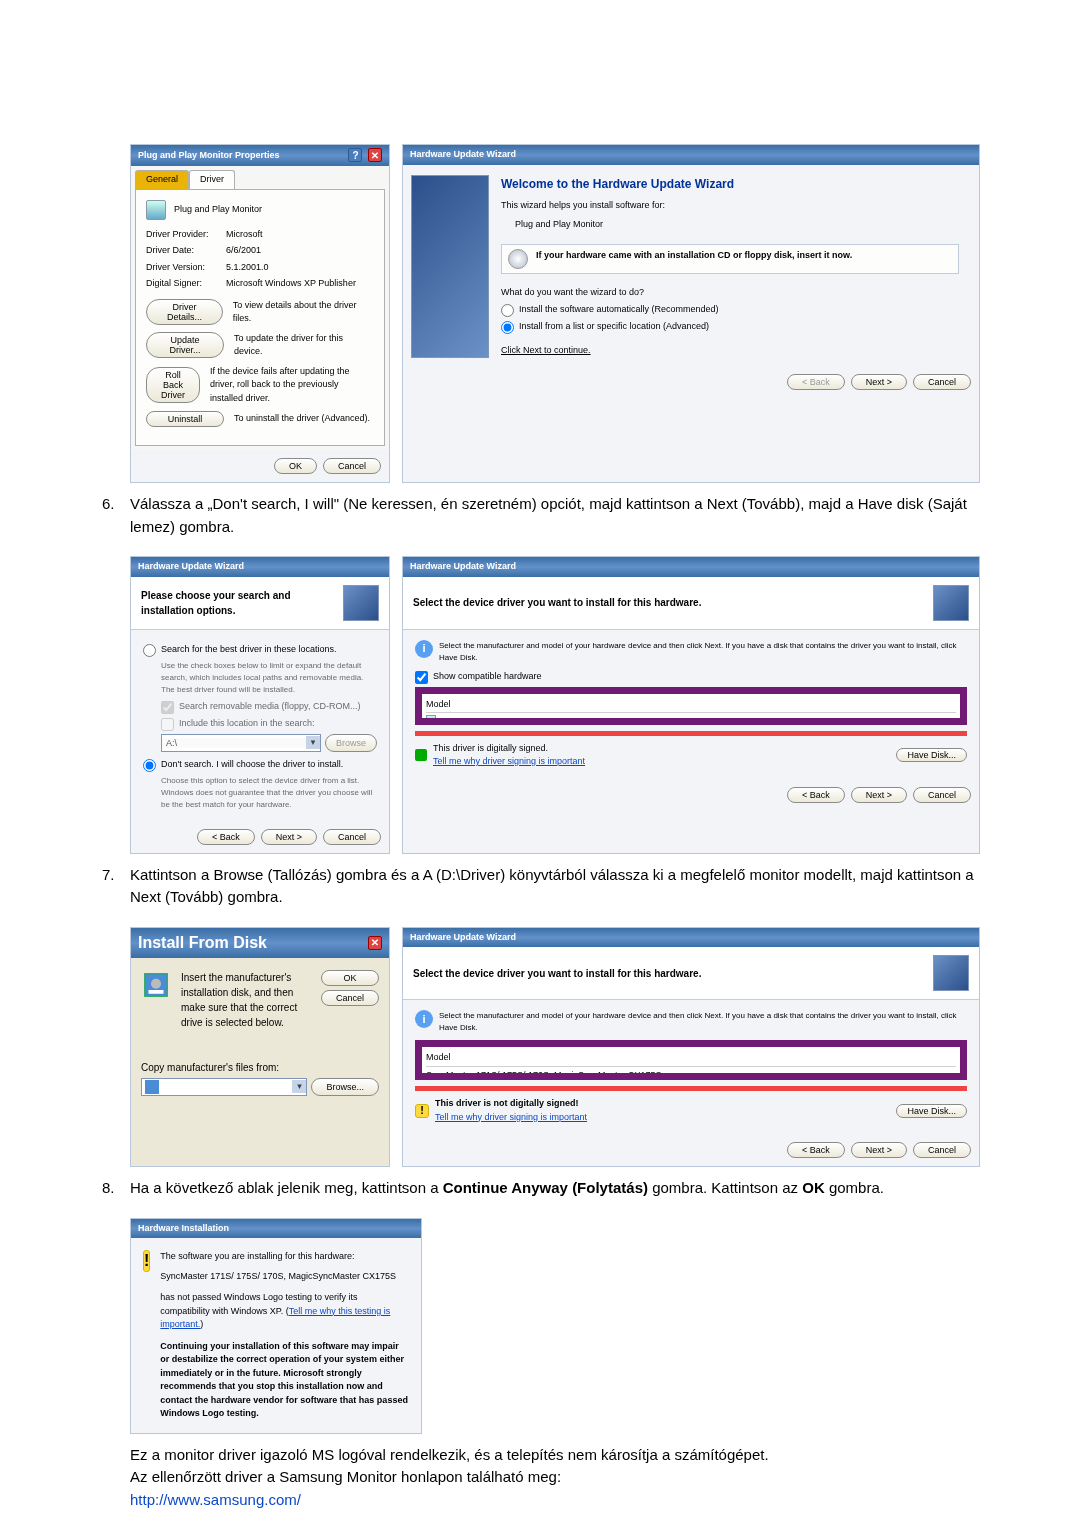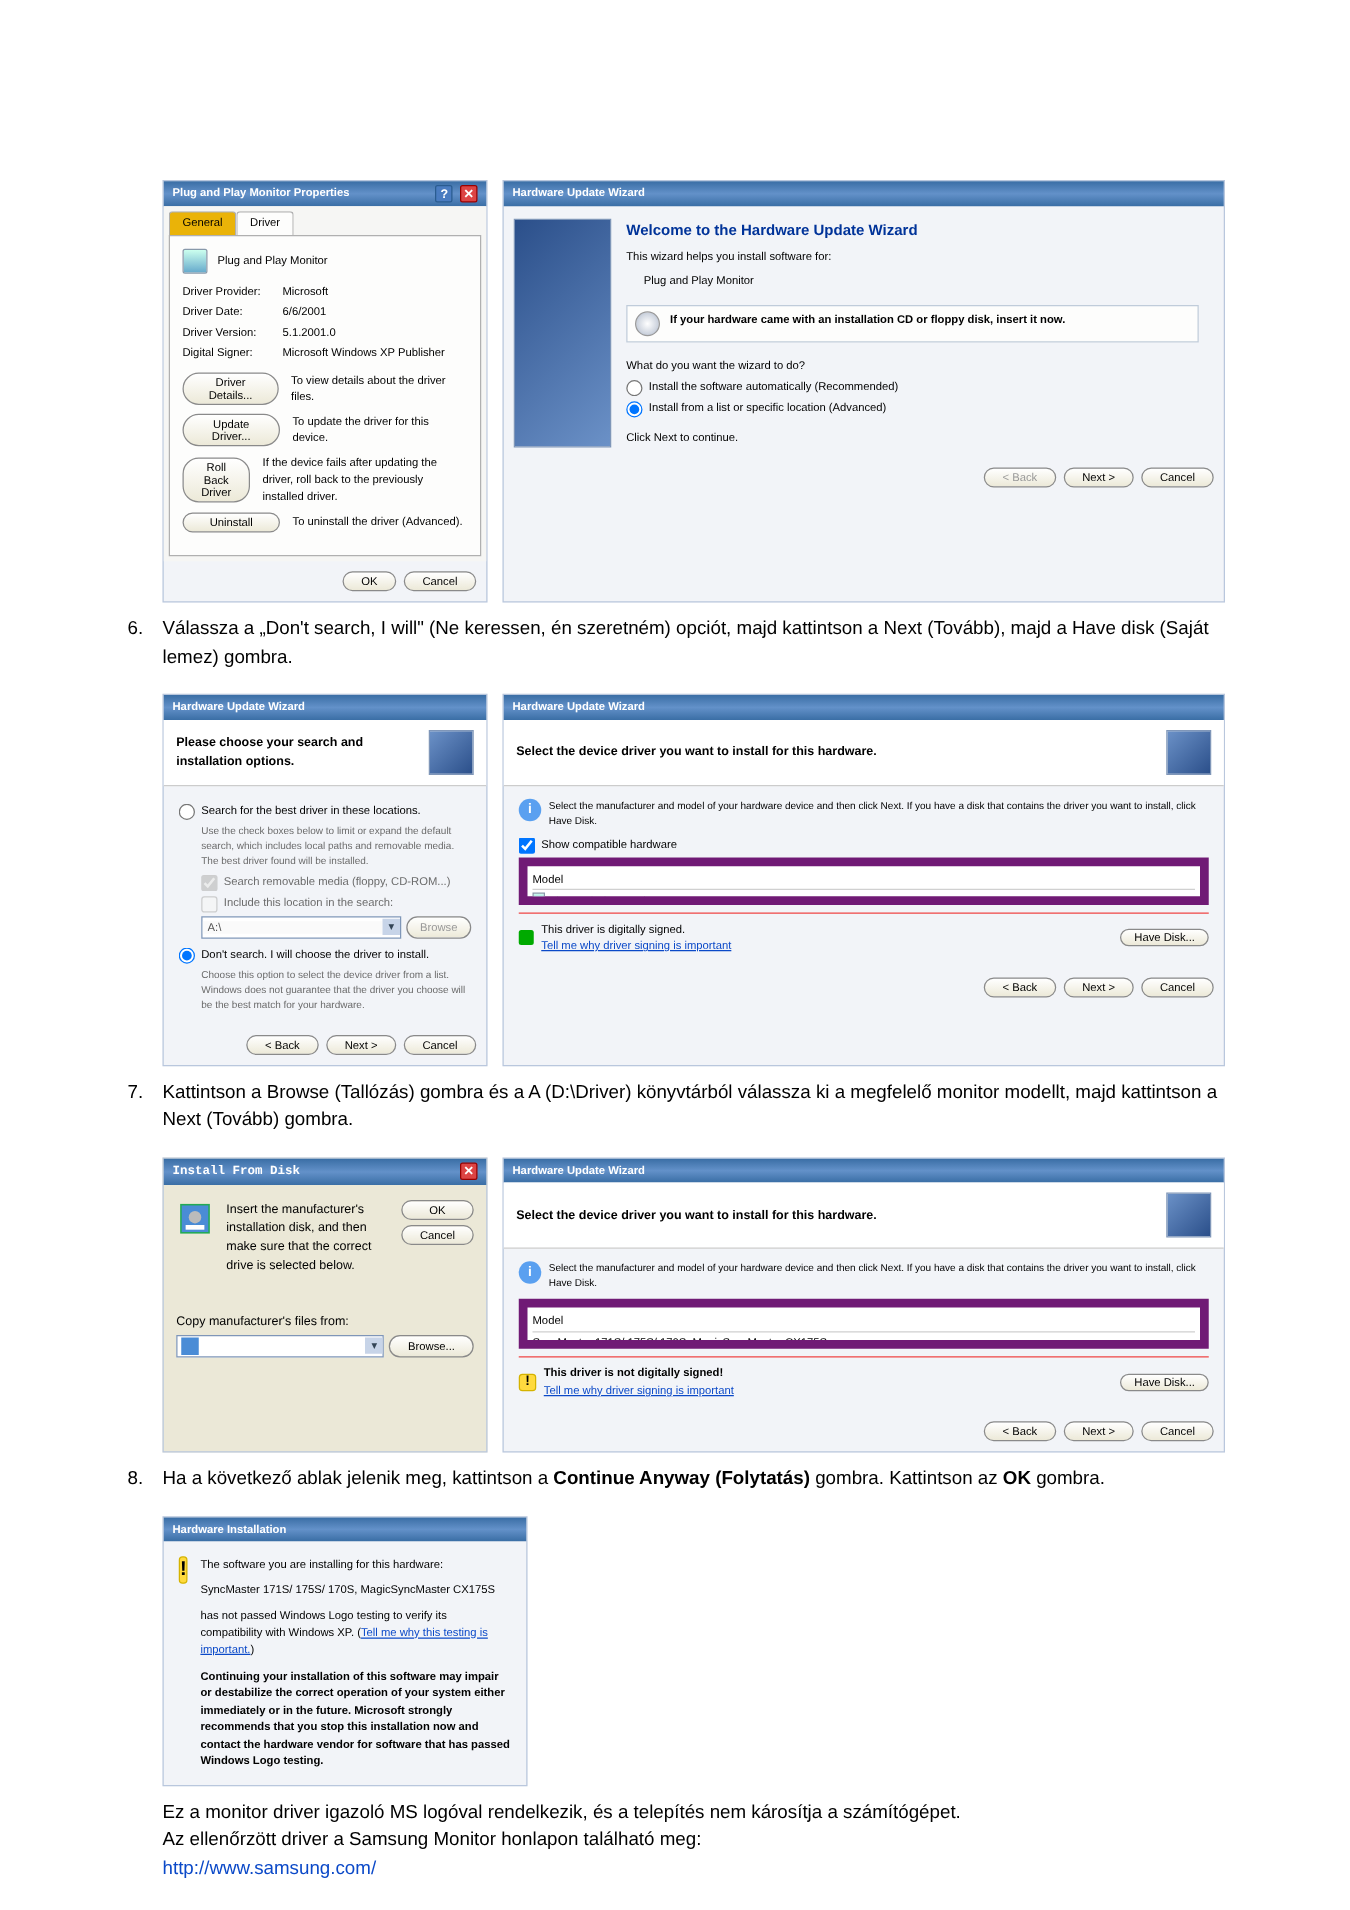"Click Next to continue." div { text-decoration: none -> underline }
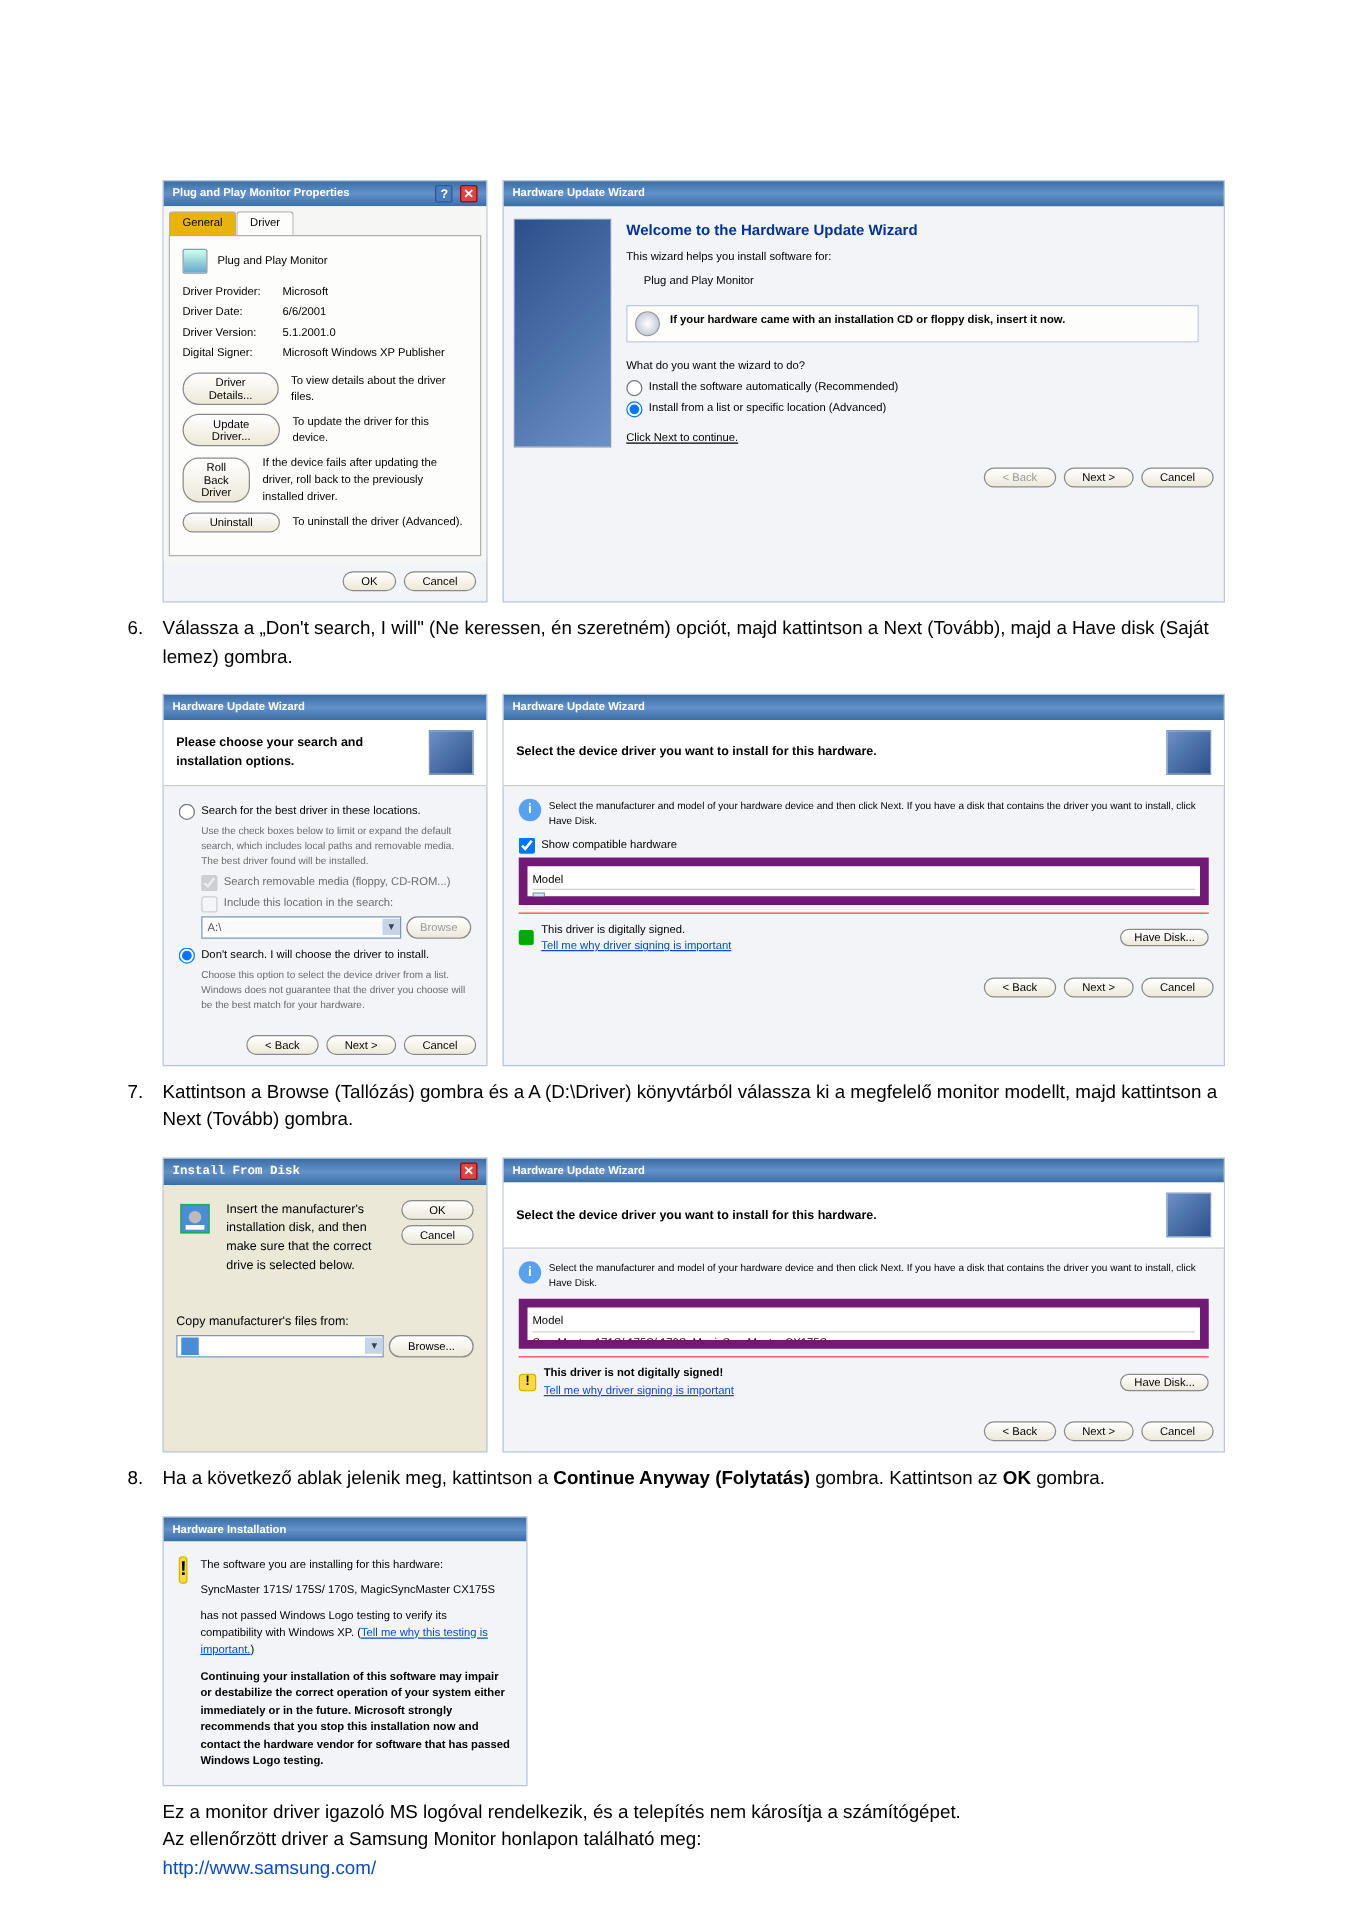"This driver is digitally signed." .sig-row { border-top: 1px solid #ef4444 -> 5px solid #ef4444 }
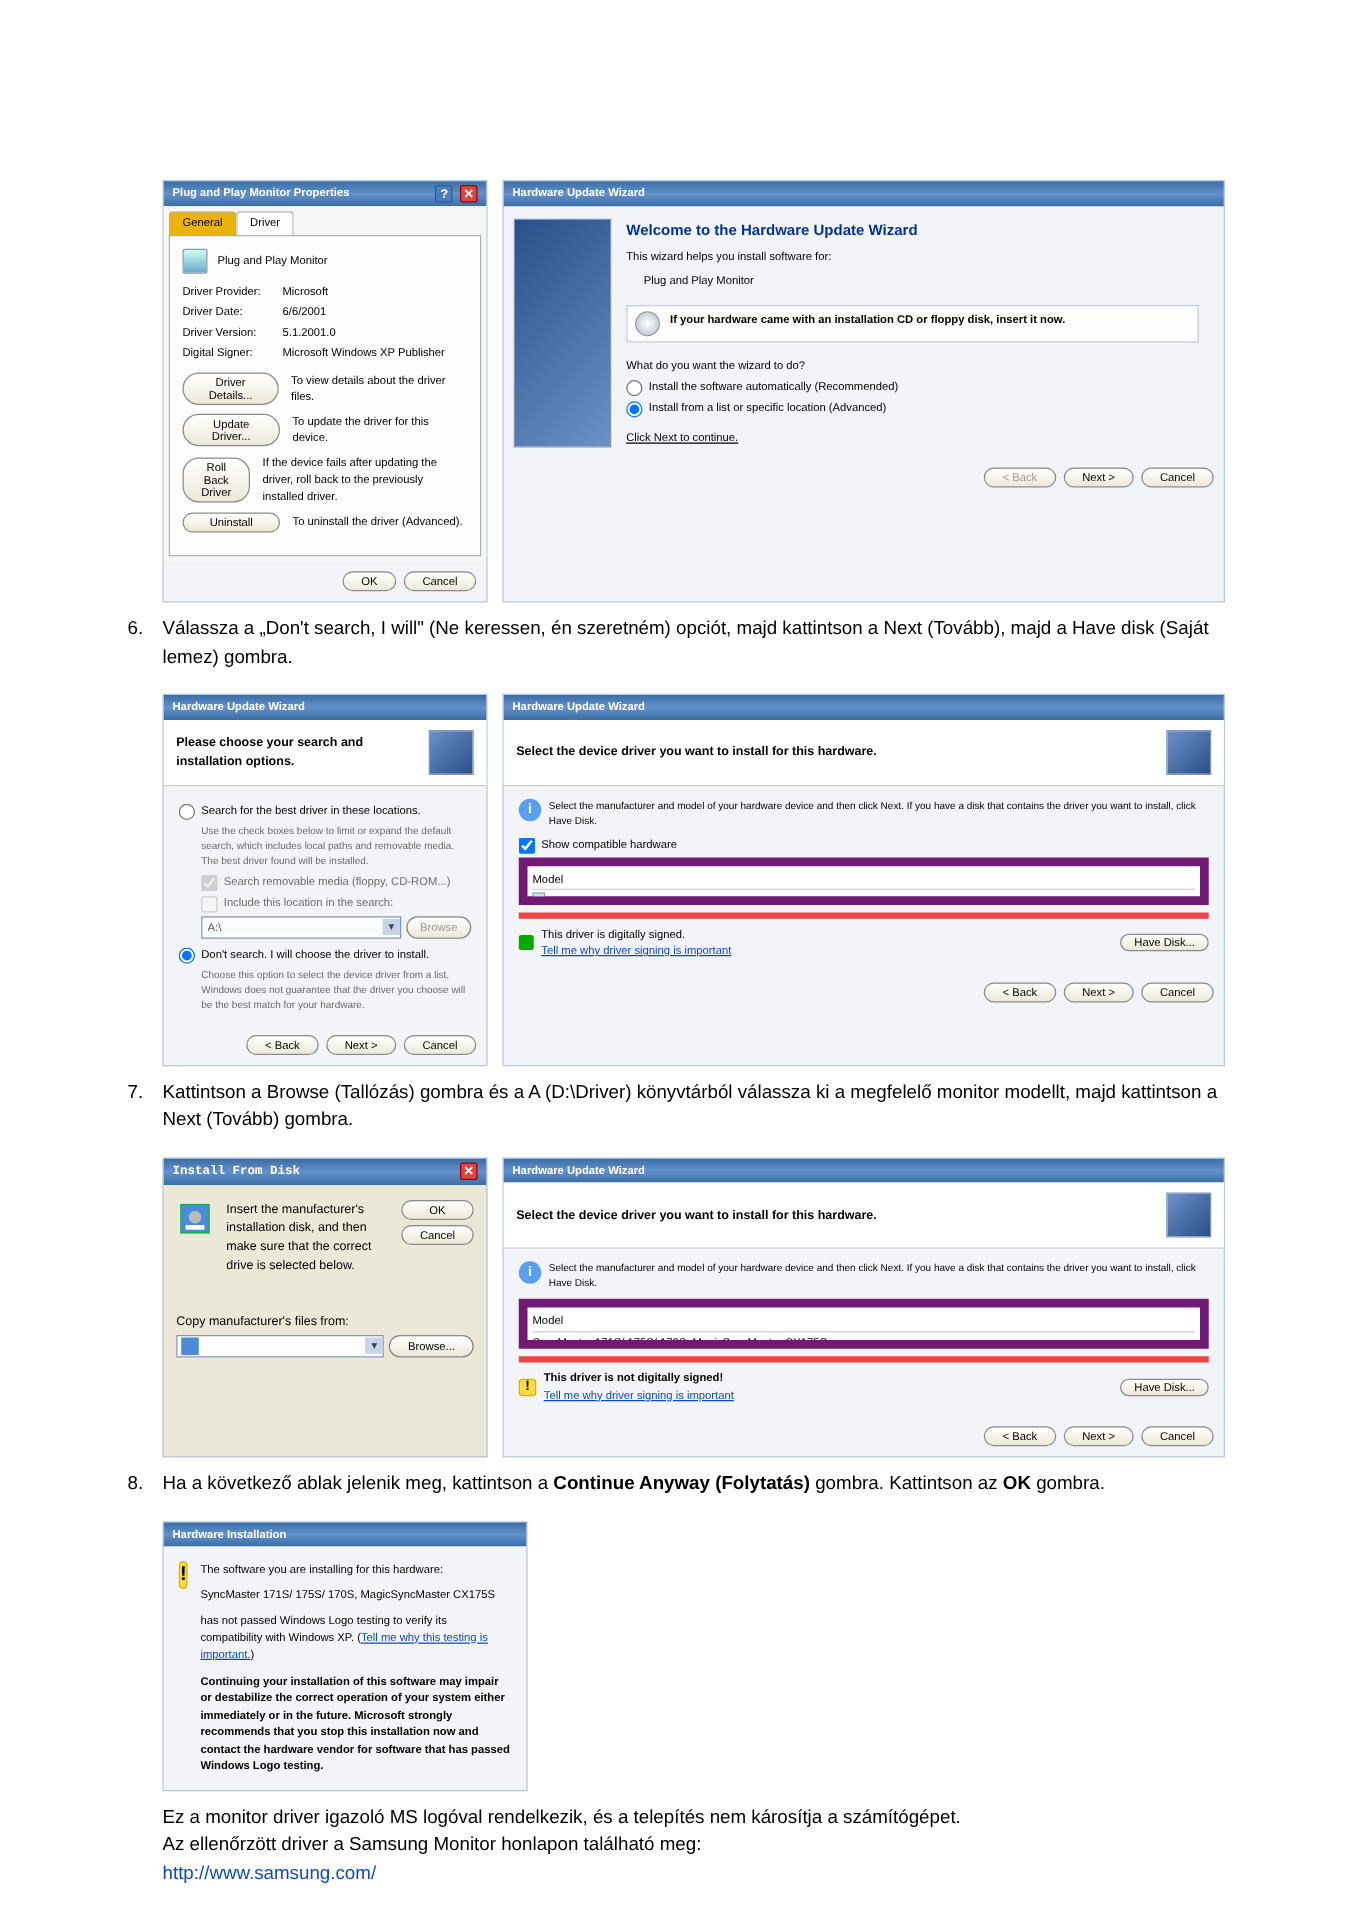"Install From Disk" span { font-family: Liberation Mono, monospace -> none; font-size: 10px -> 16px }
